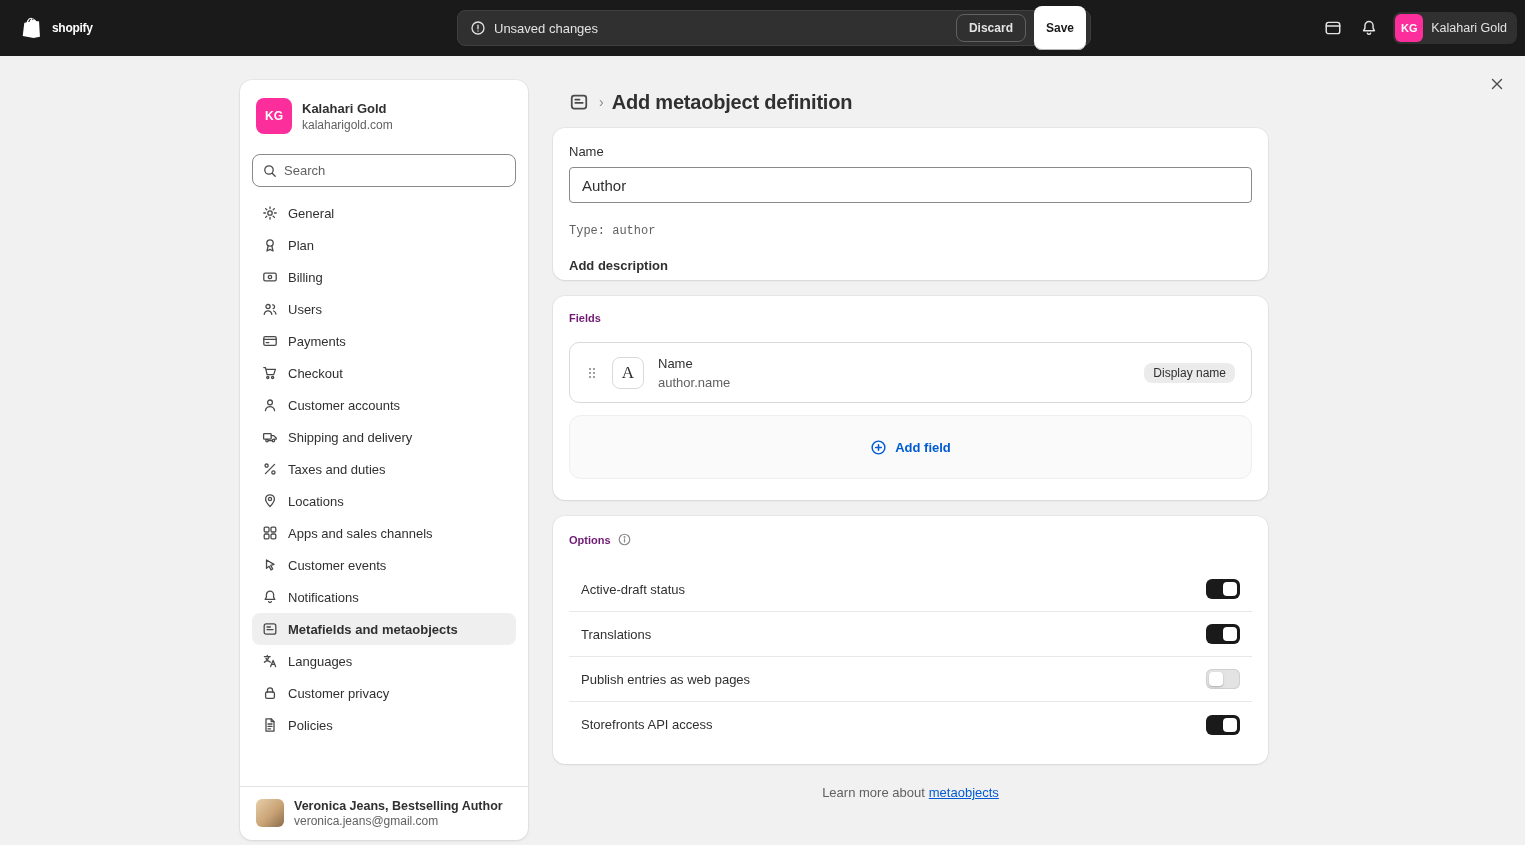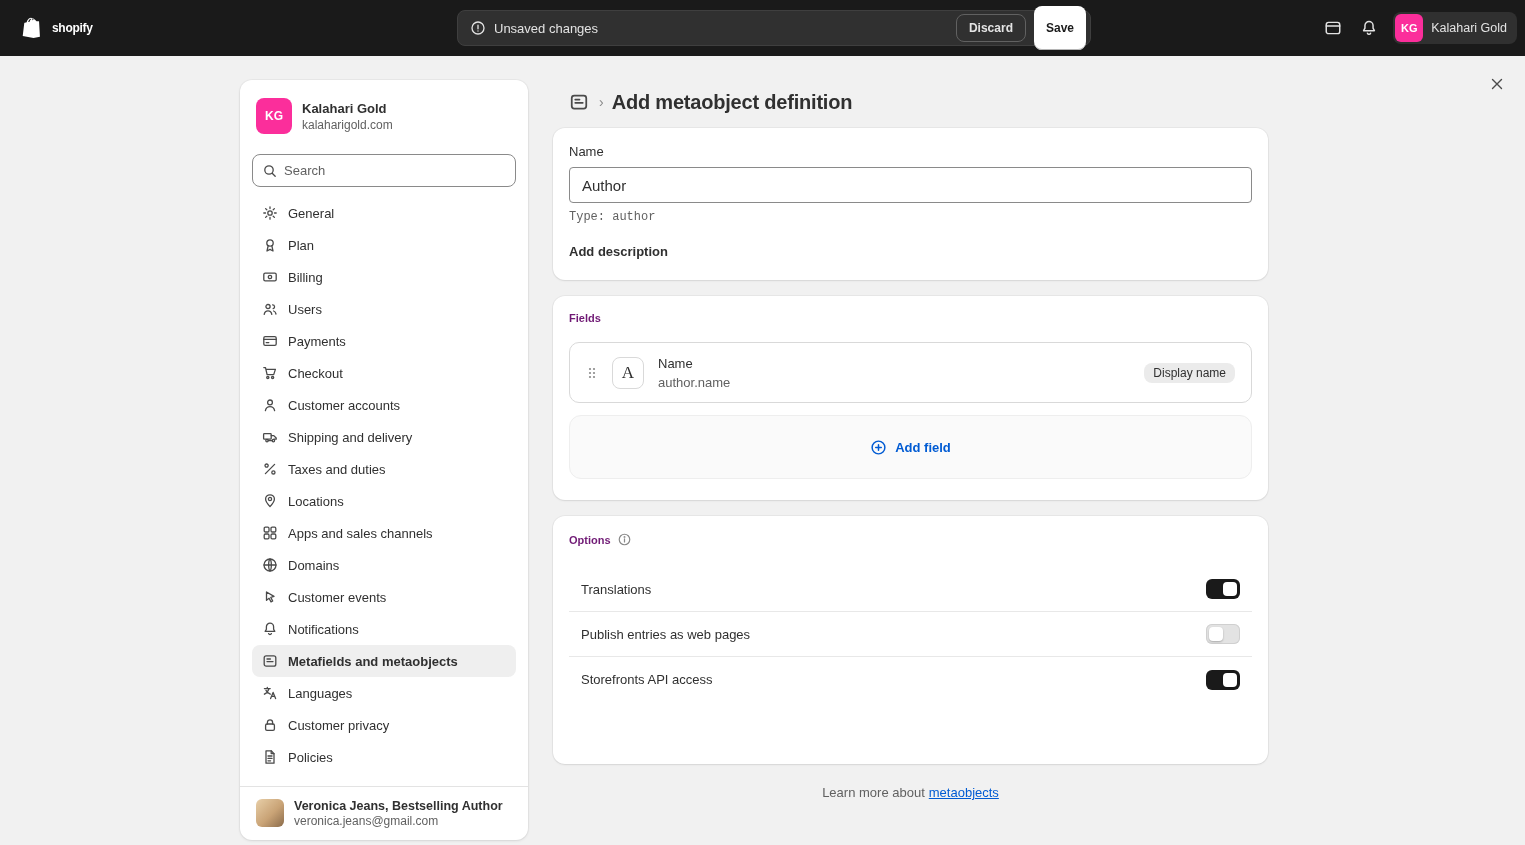"Type: author" .type-line { margin-top: 7px -> 21px }
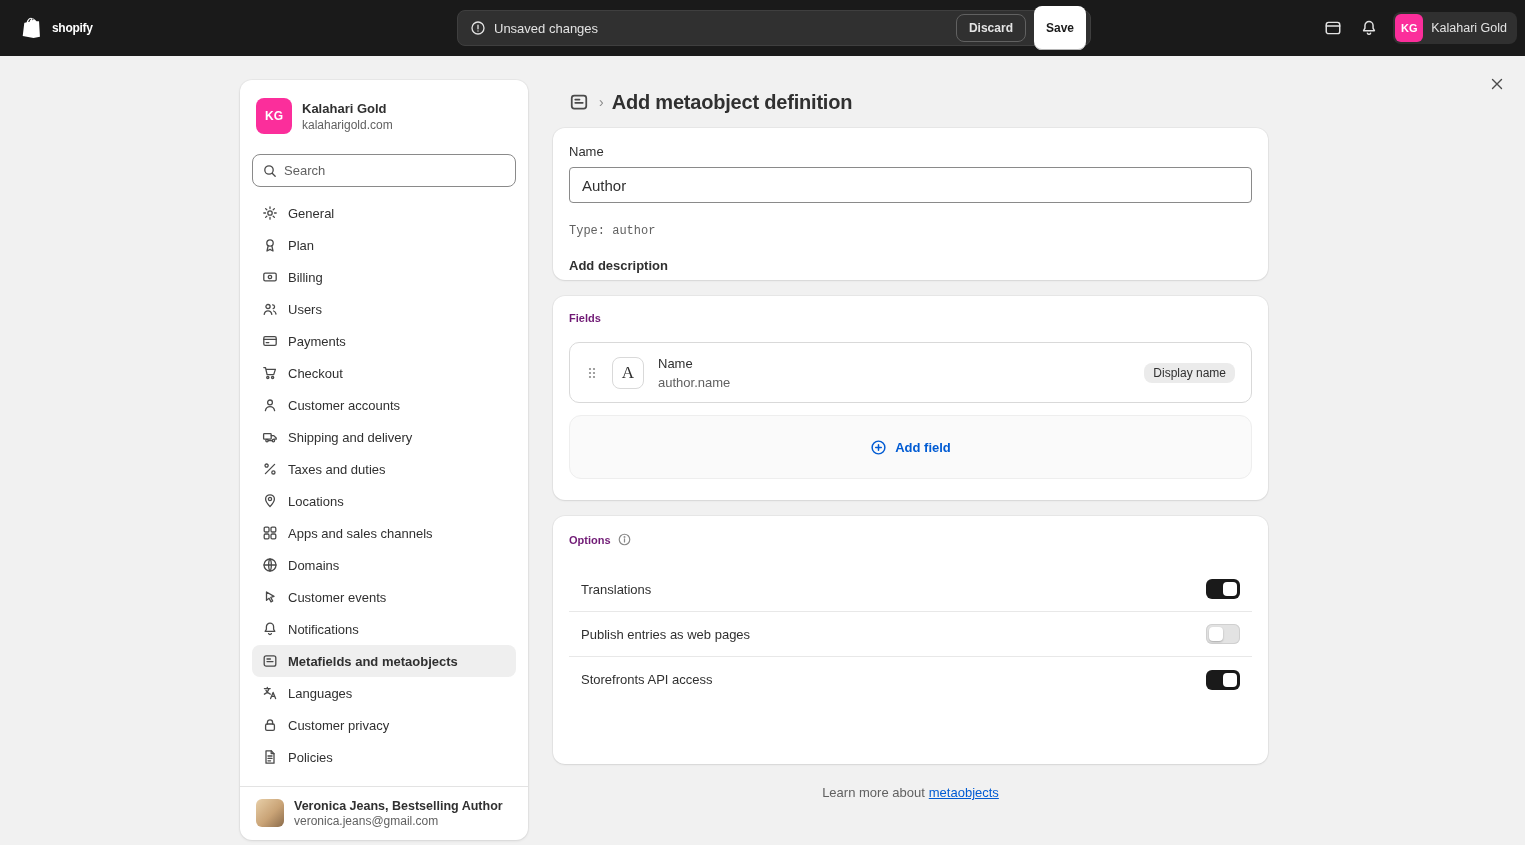"Domains" div.nav-item { html: <div> <svg> <circle></circle> <path></path> </svg> <span>Domains</span> </div> -> none }
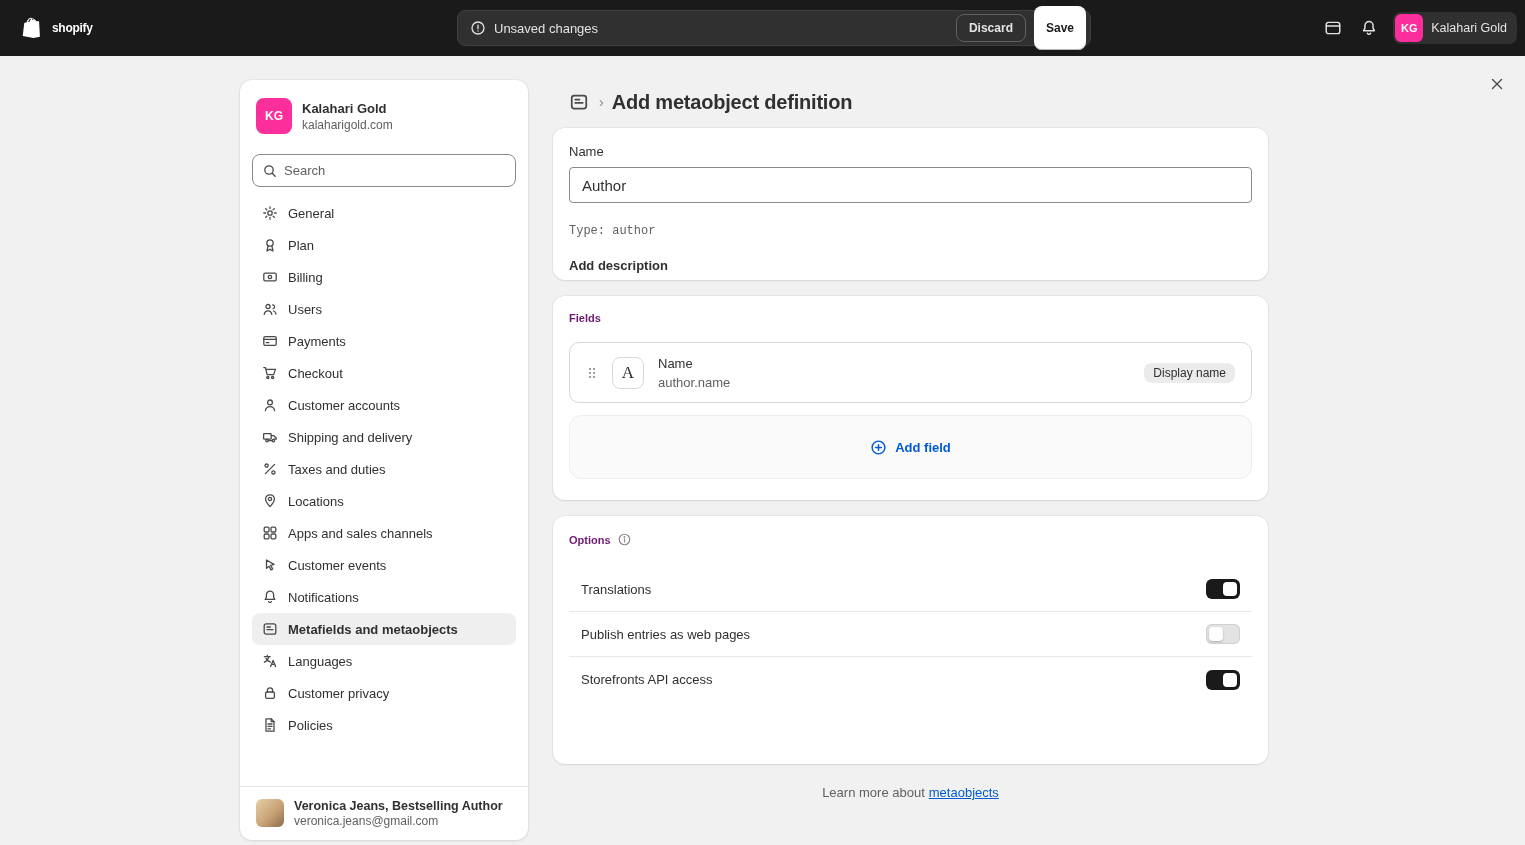"Active-draft status" div.opt-row { html: none -> <div> <span>Active-draft status</span> <span> <span></span> </span> </div> }
